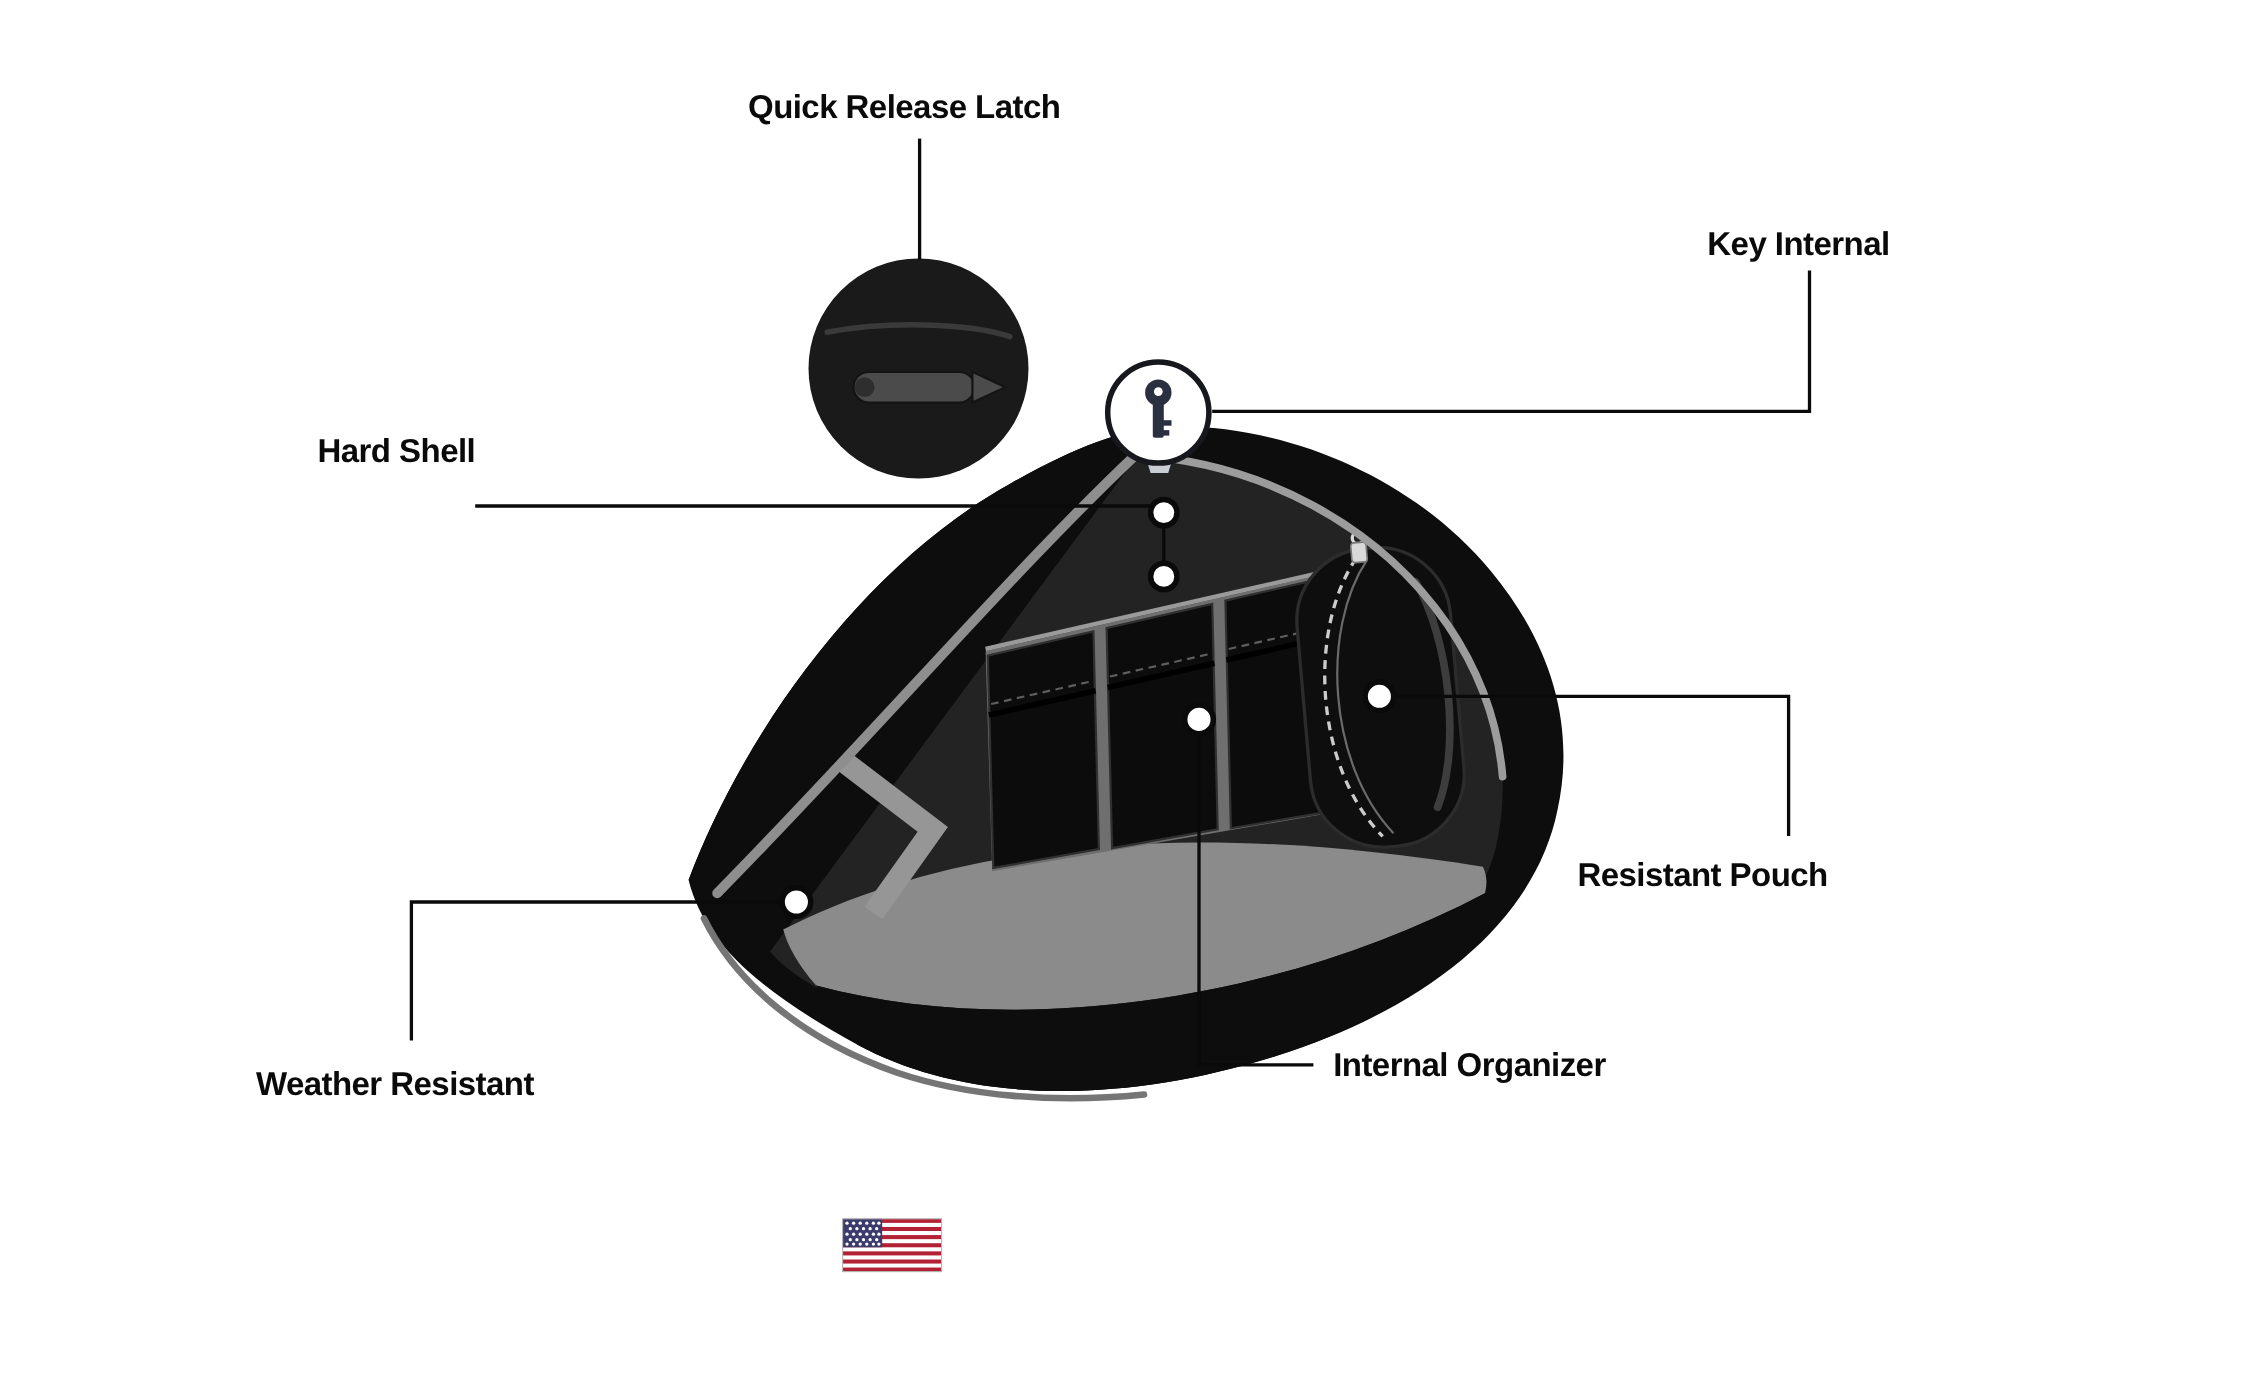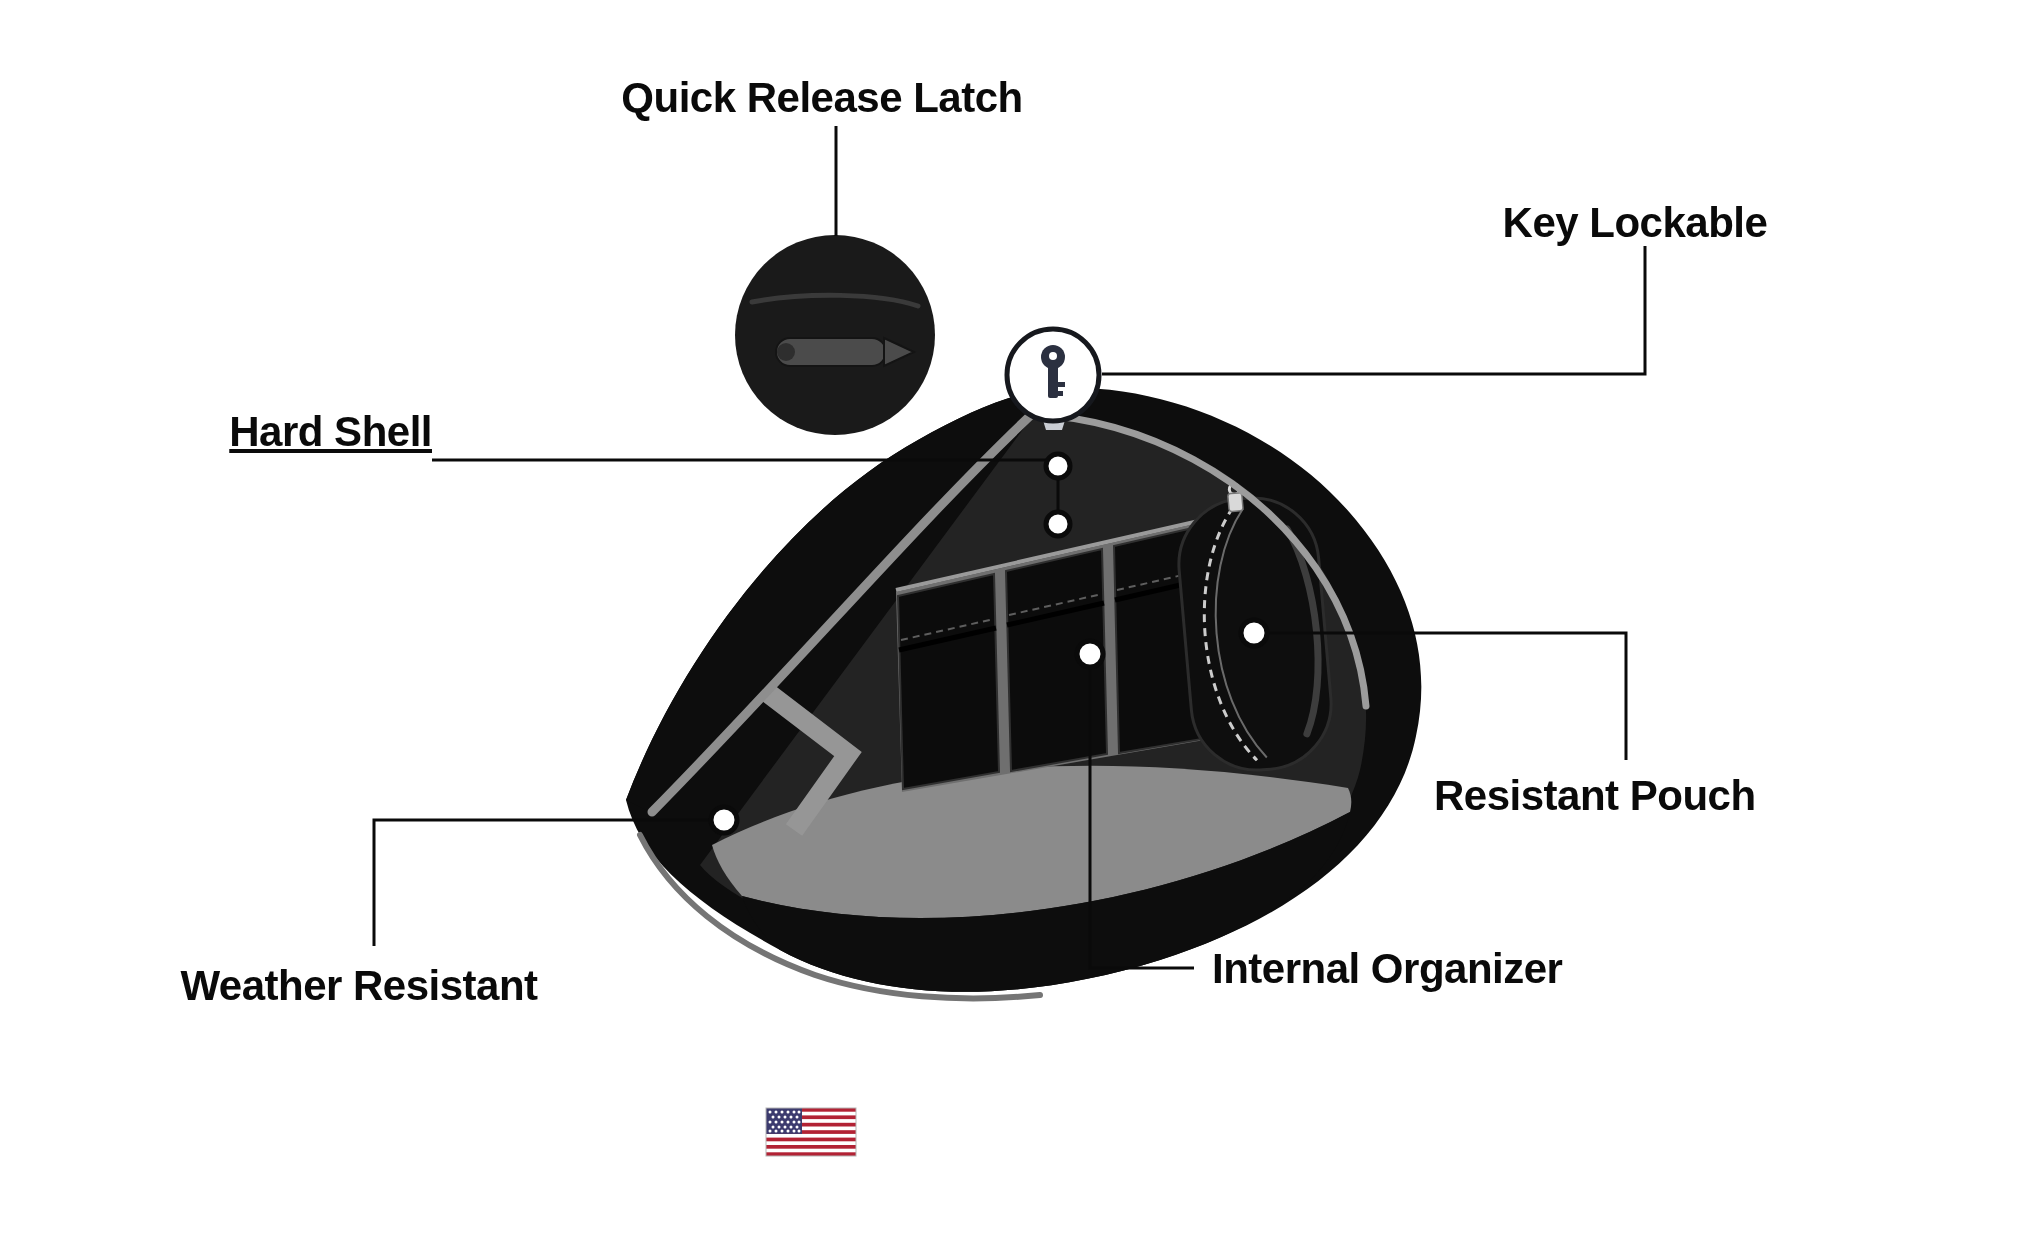"Quick Release Latch" .label { font-size: 42px -> 30px }
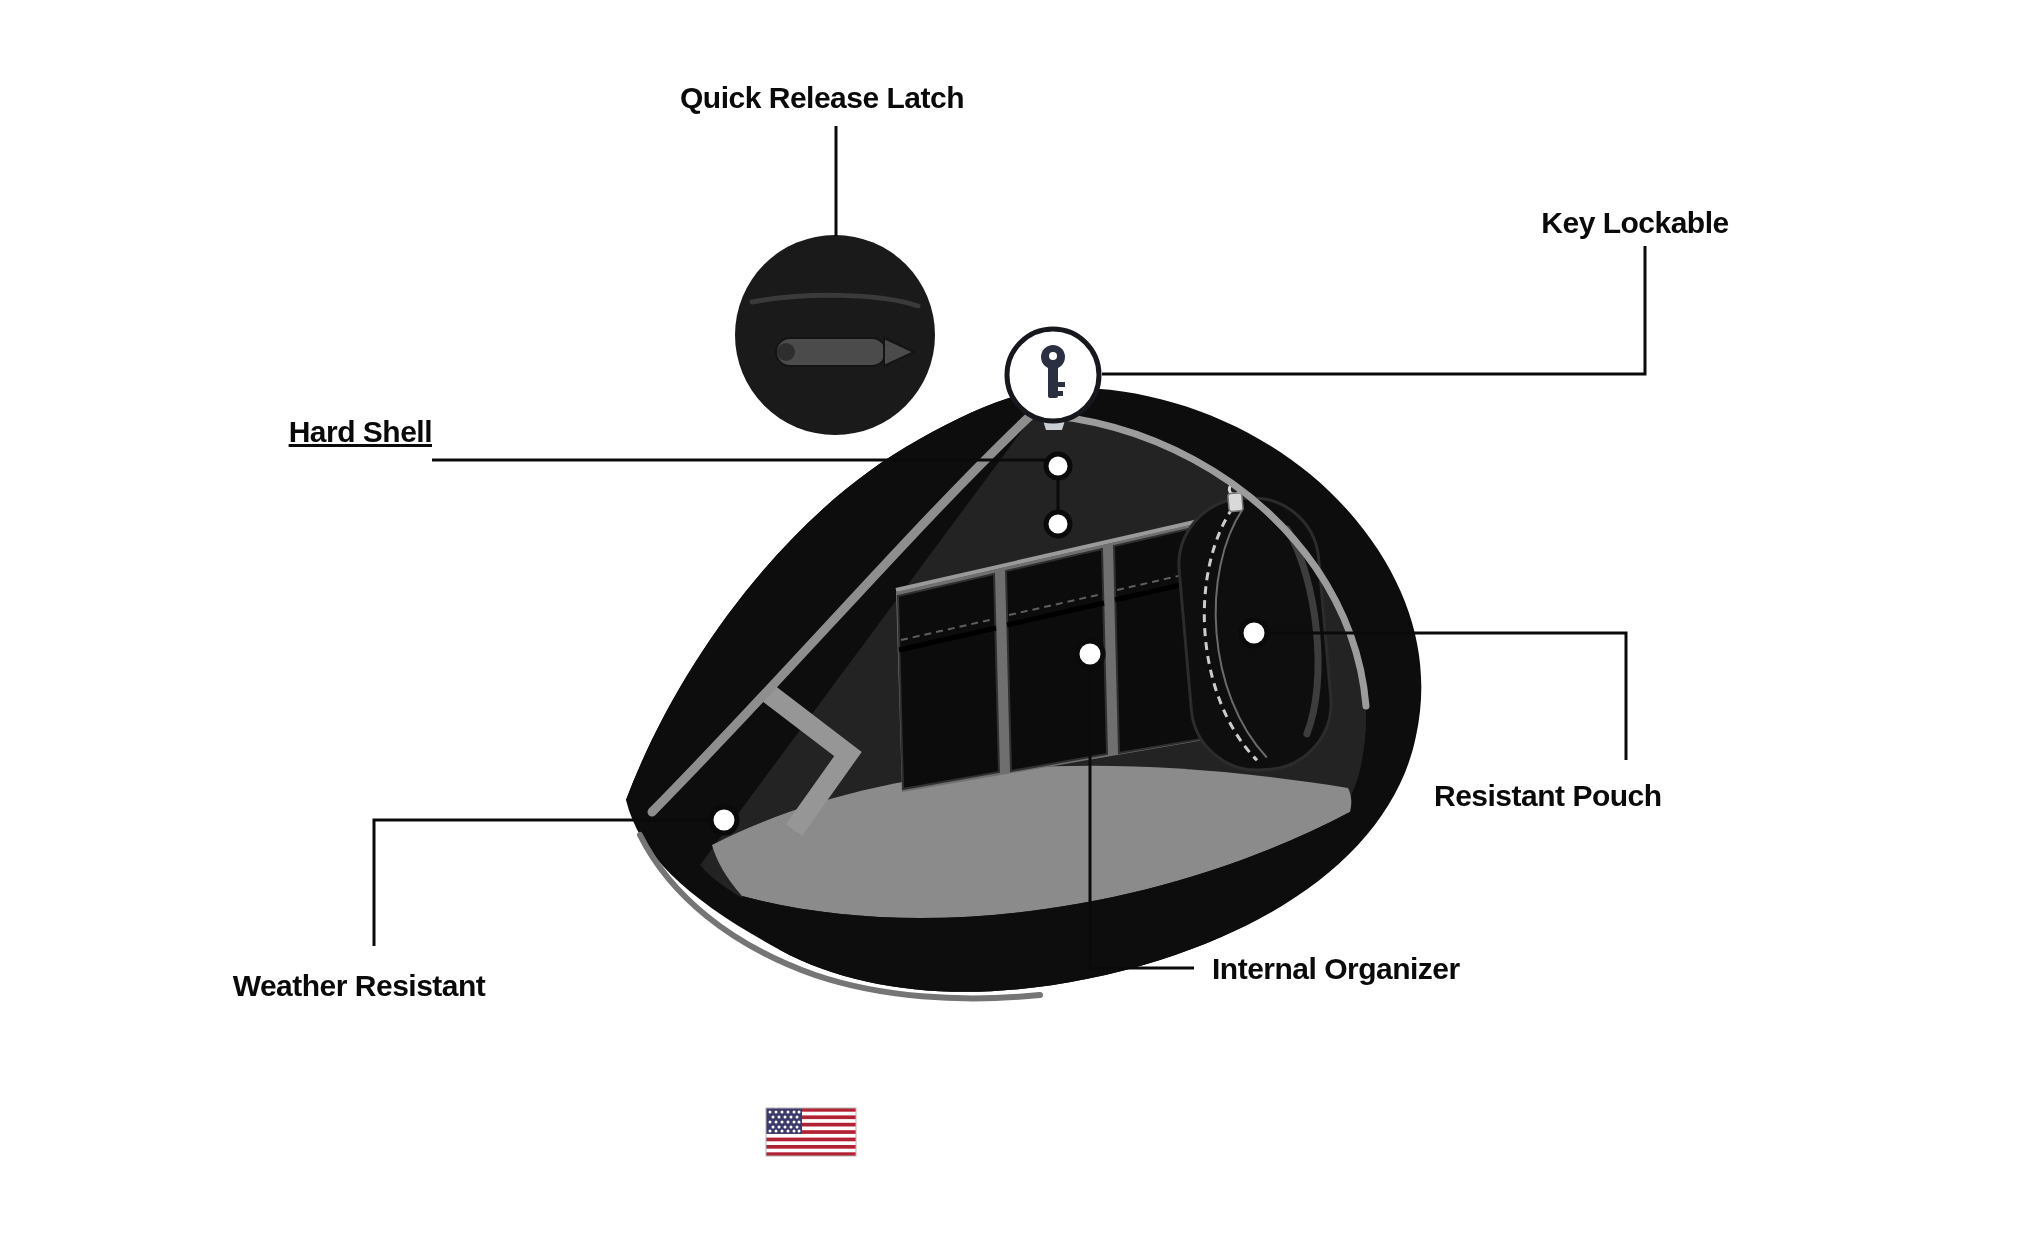"Key Lockable" div.label { text: Lockable -> Internal }
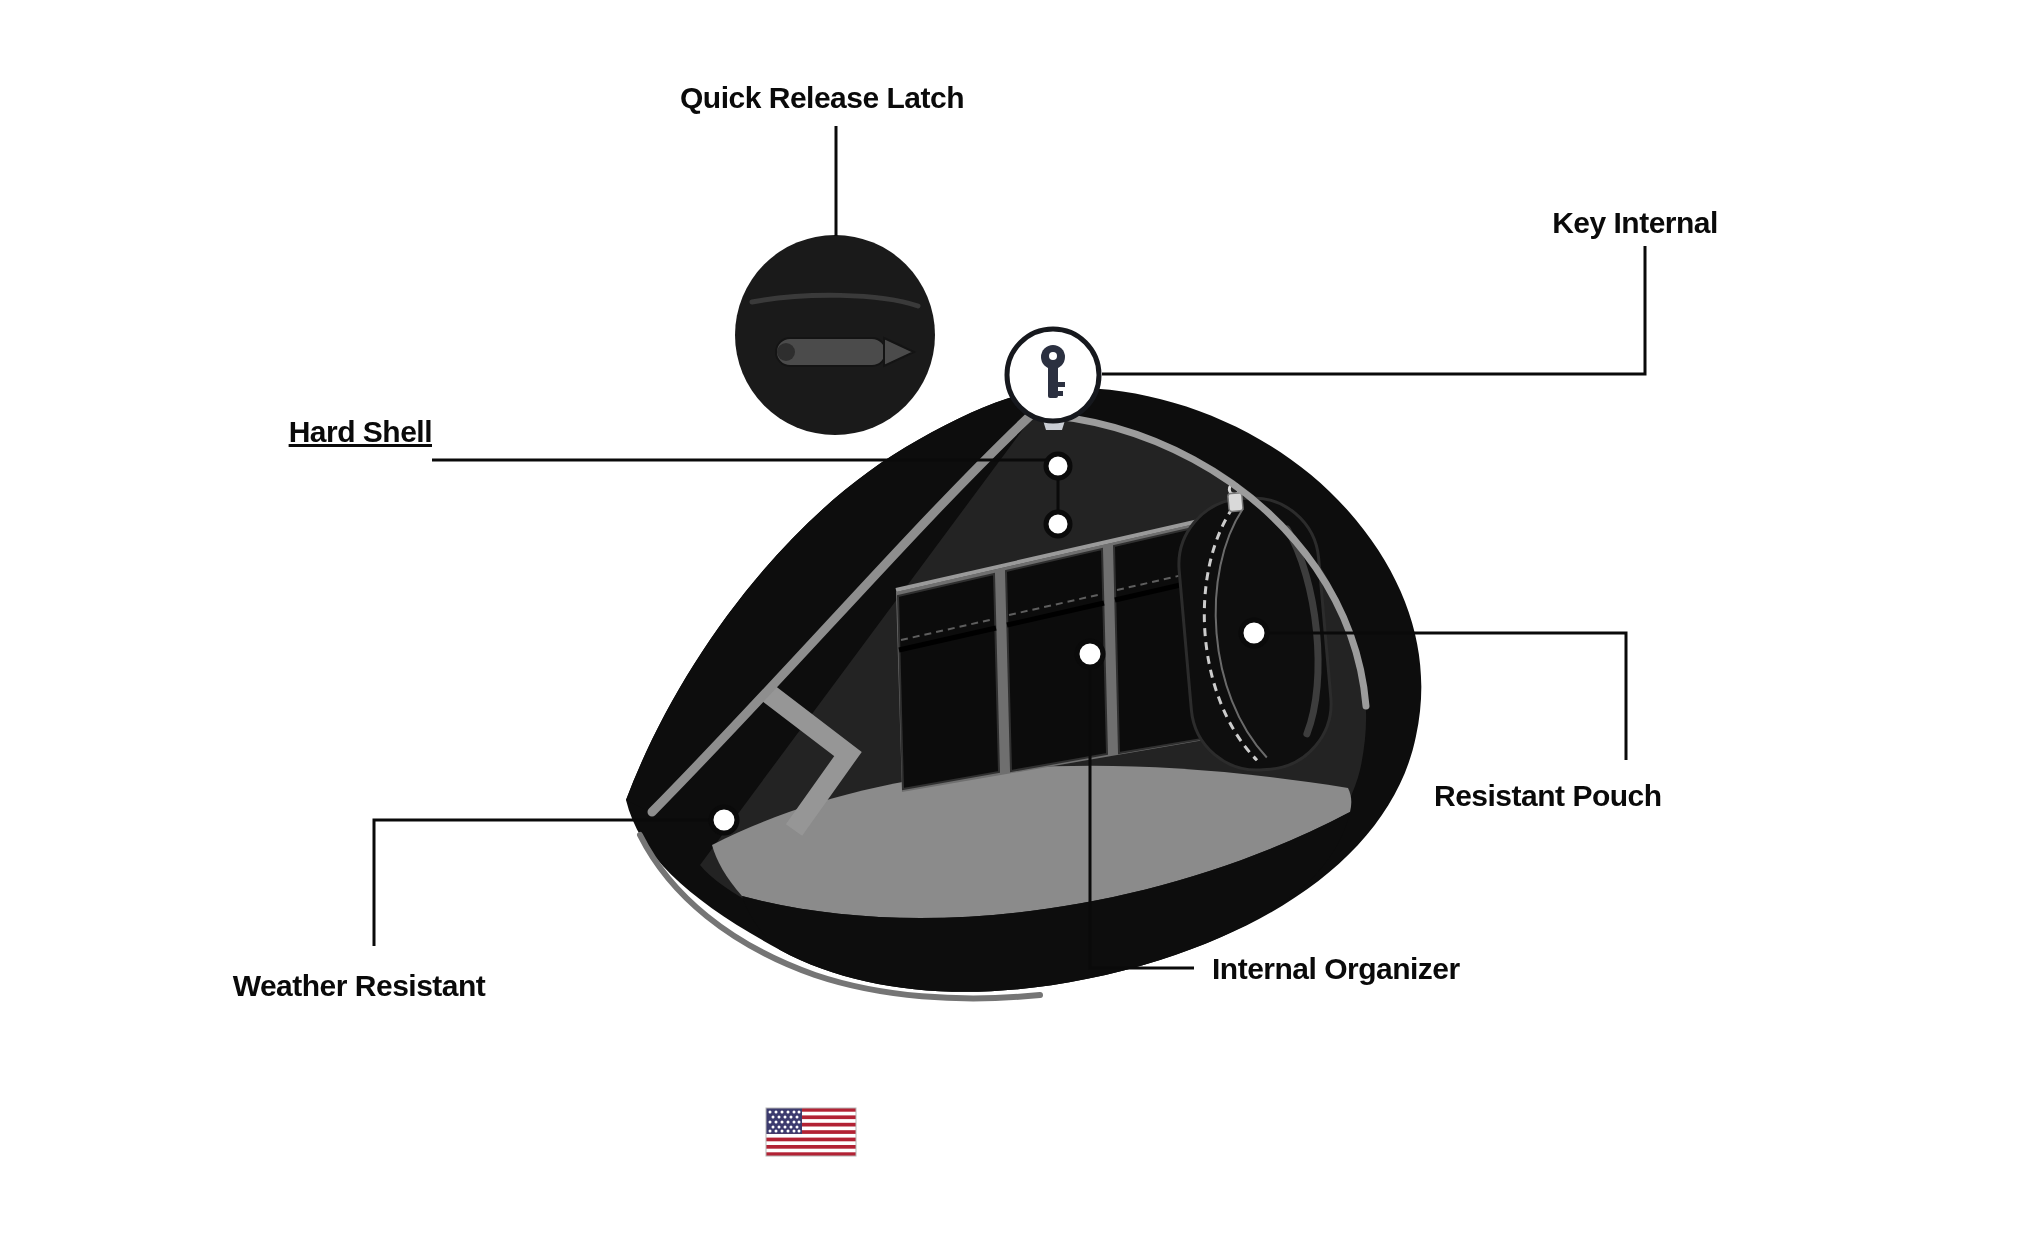"Hard Shell" div.label { text-decoration: underline -> none; top: 408px -> 387px }
